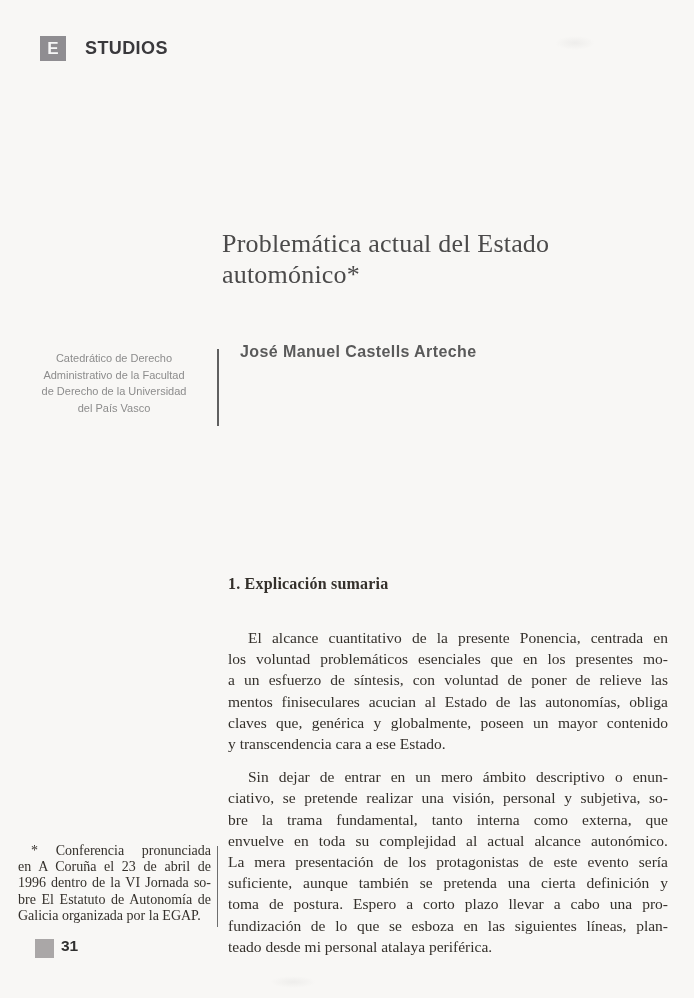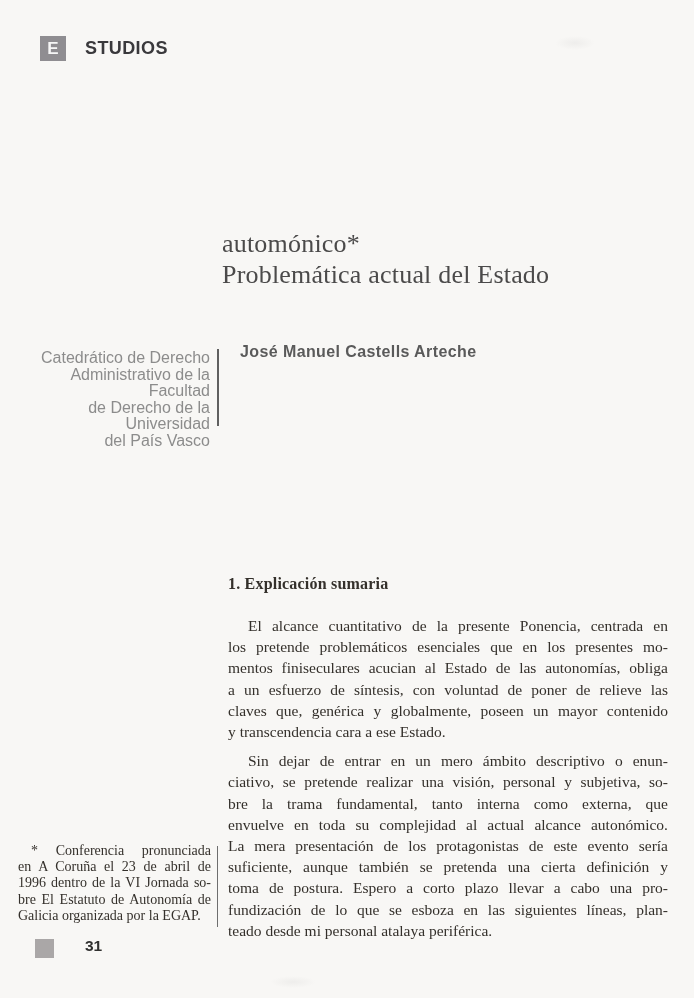"automónico*" span.title-line { order: before "Problemática actual del Estado" -> after "Problemática actual del Estado" }
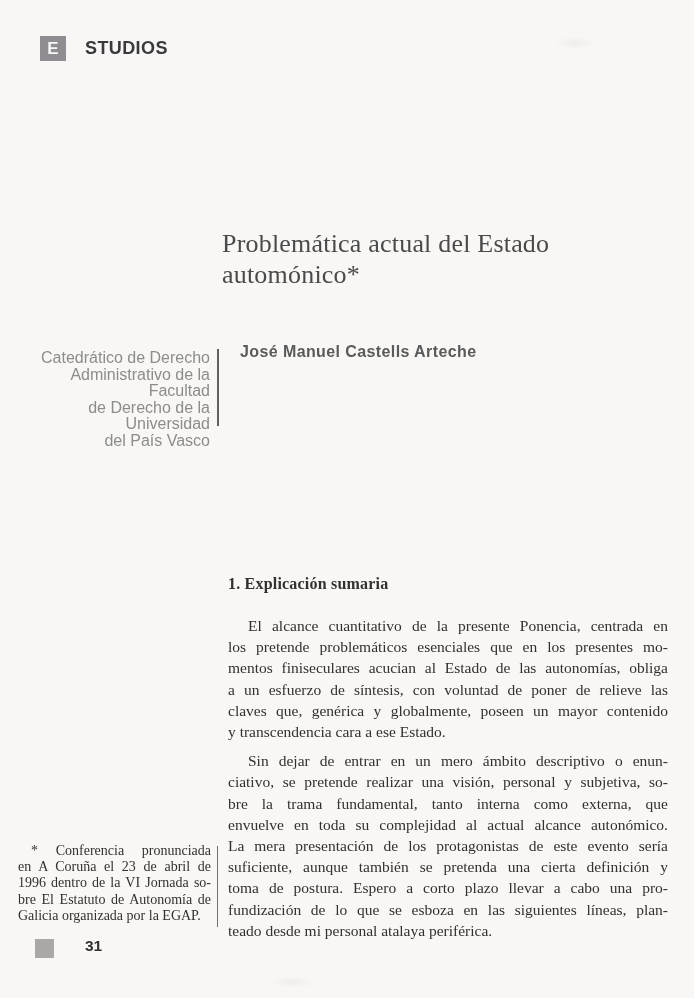"Catedrático de Derecho" .affiliation { font-size: 16px -> 11px; text-align: right -> center }
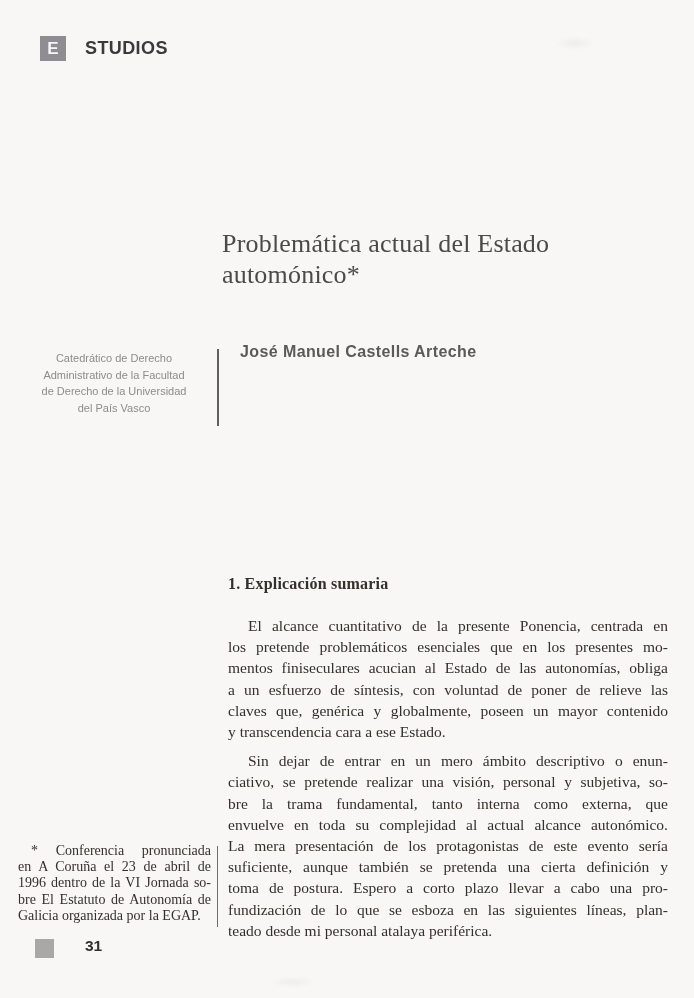"El alcance cuantitativo de la" .para { margin: 0 0 8px 0 -> 12px 0 8px 0 }
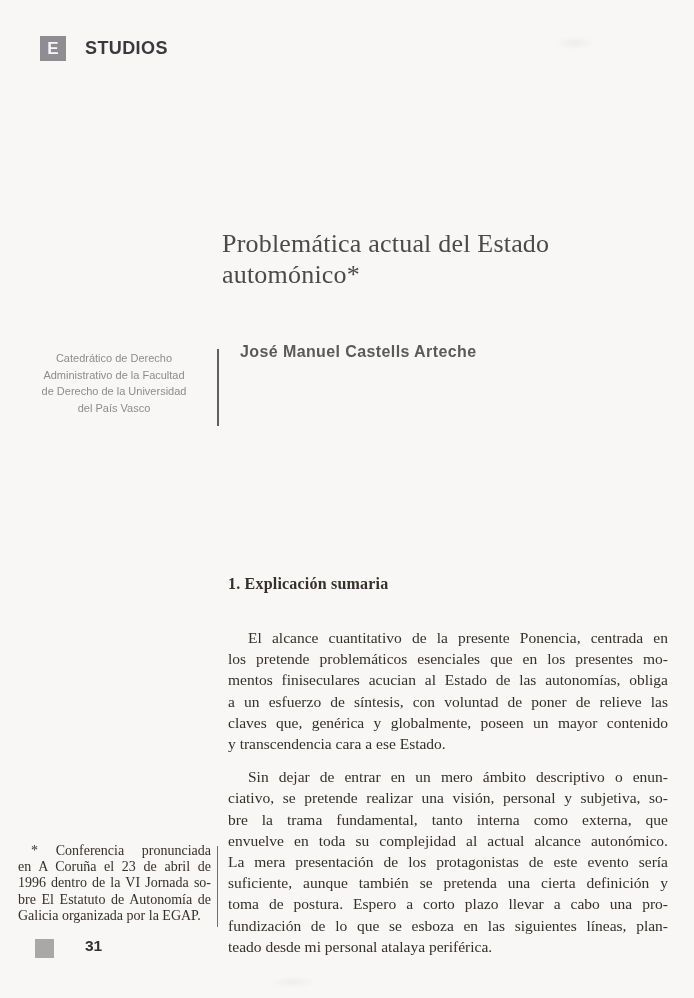"los pretende problemáticos esenciales" div.line { text: pretende -> voluntad }
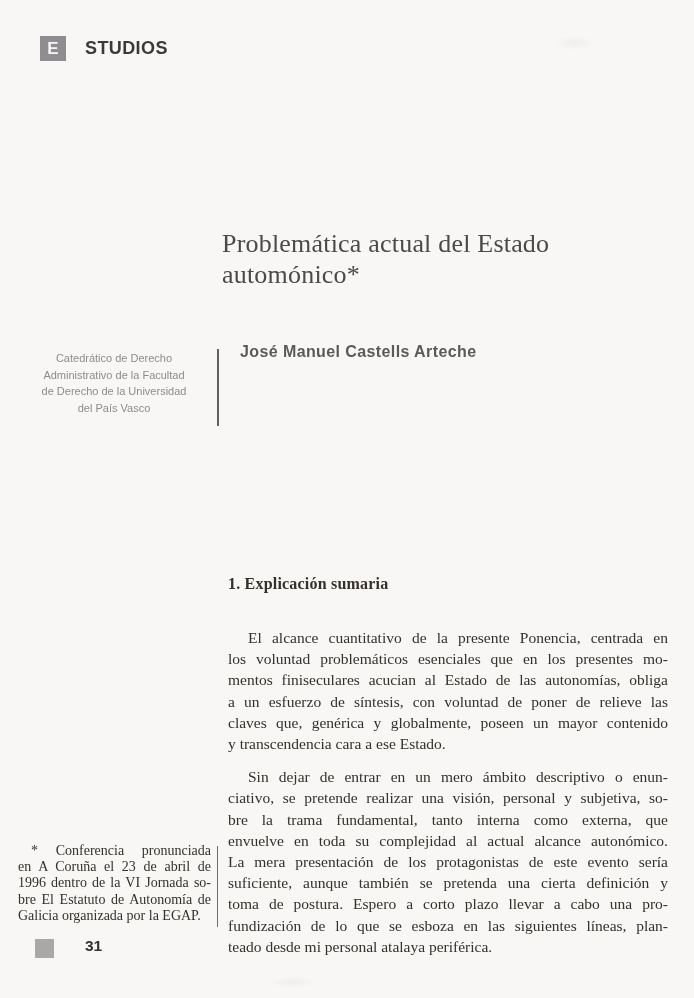"mentos finiseculares acucian al Estado" div.line { order: before "a un esfuerzo de síntesis," -> after "a un esfuerzo de síntesis," }
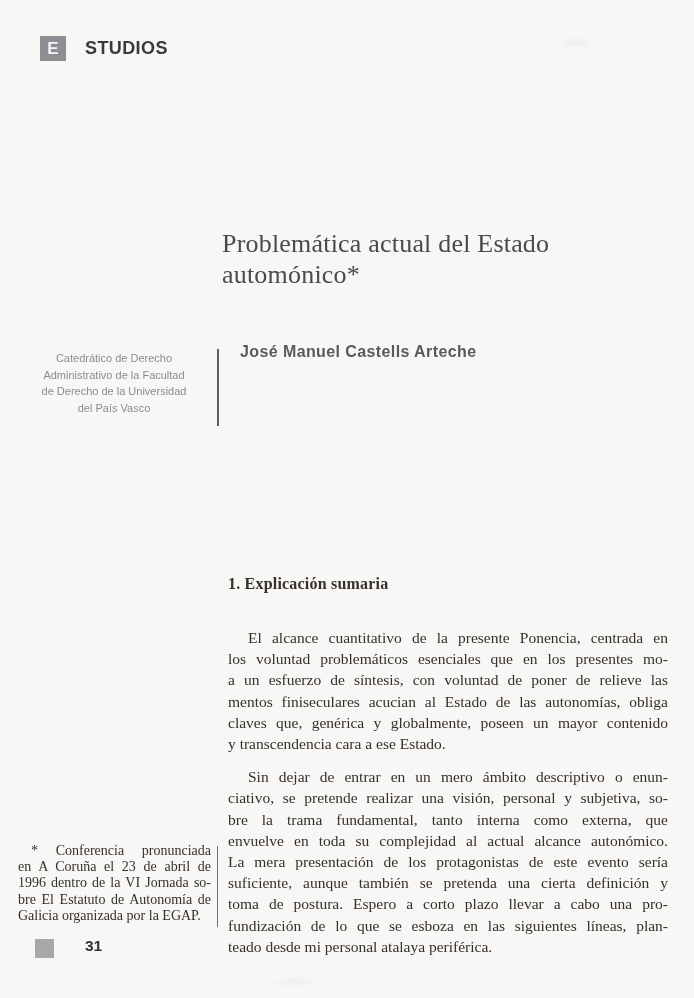"31" .page-number { margin-left: 24px -> none }
